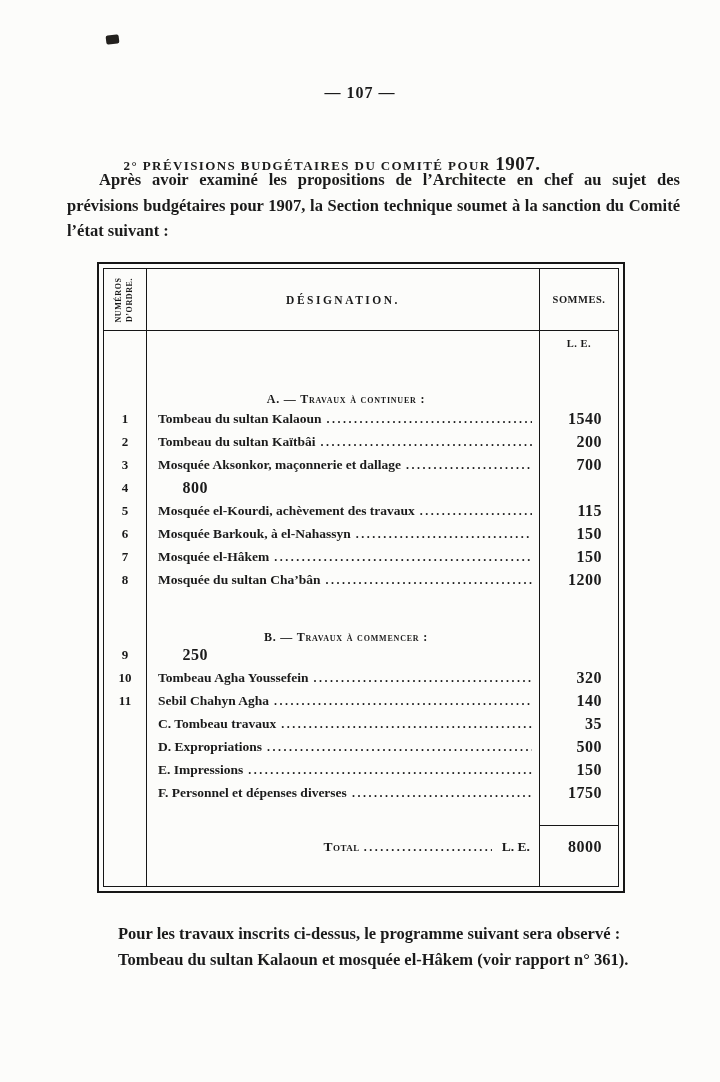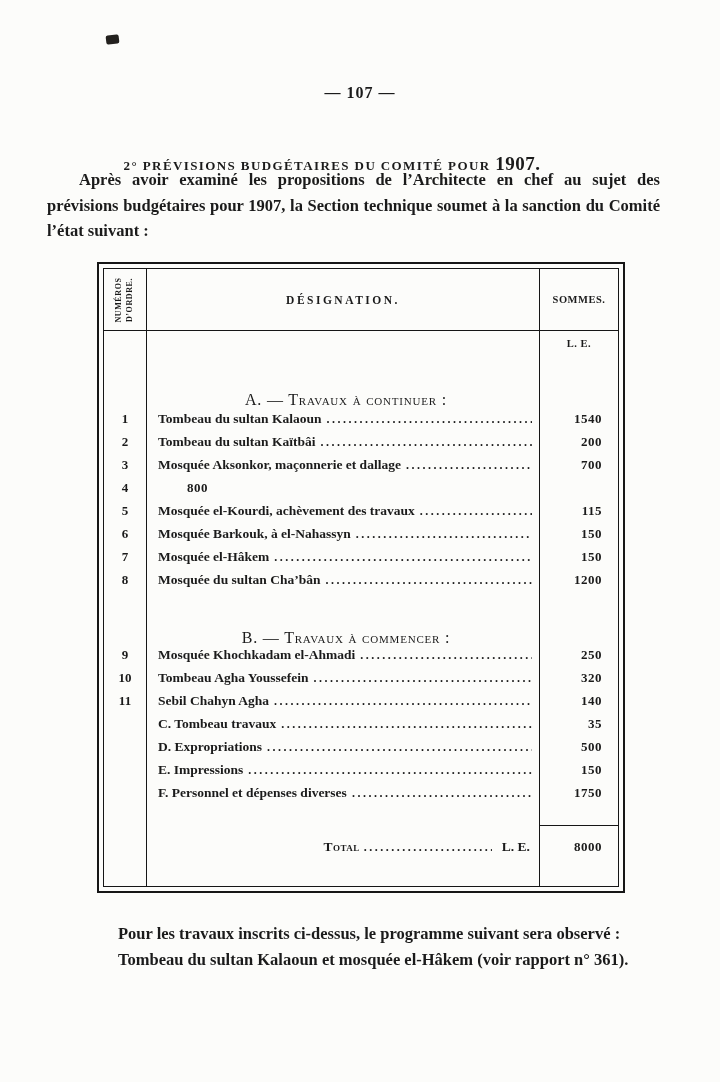"Après avoir examiné les propositions" .intro { left: 47px -> 67px }
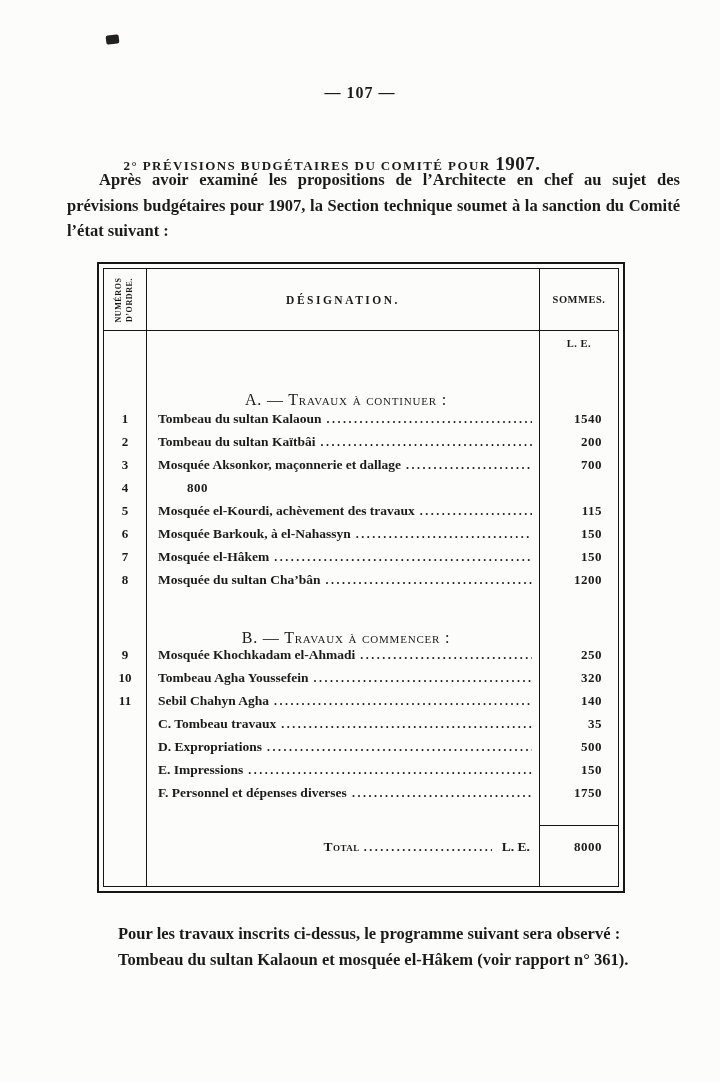"A. — Travaux à continuer" .section-label { font-size: 16px -> 12px; font-weight: normal -> bold }
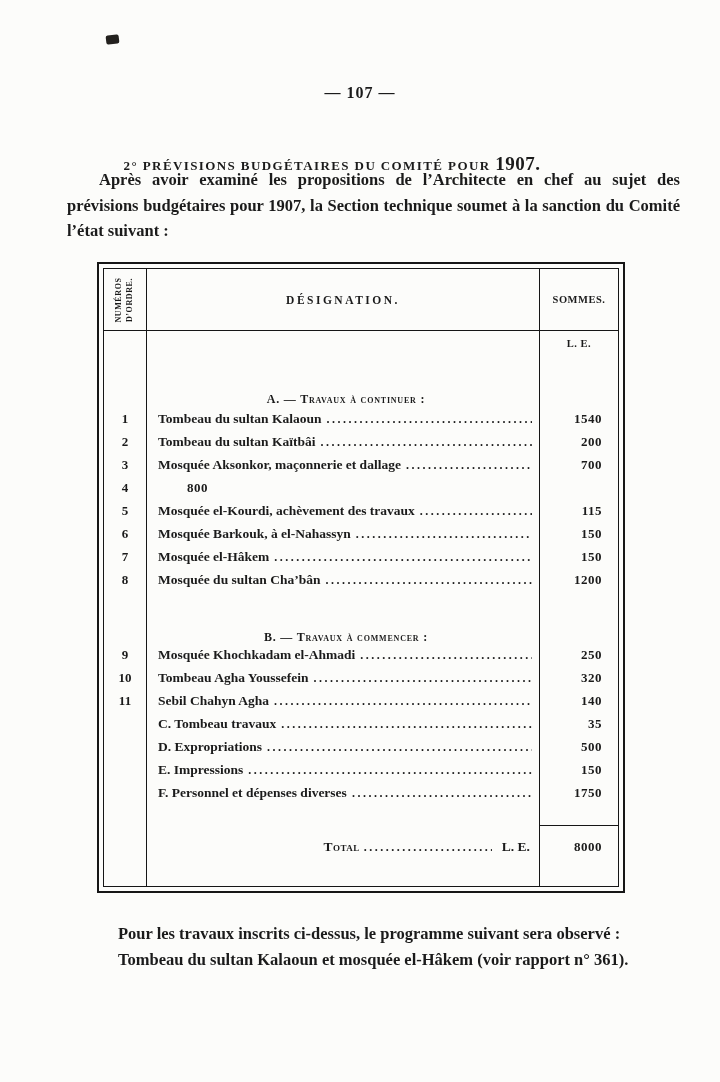"1540" .c-amt { font-size: 13px -> 16px }
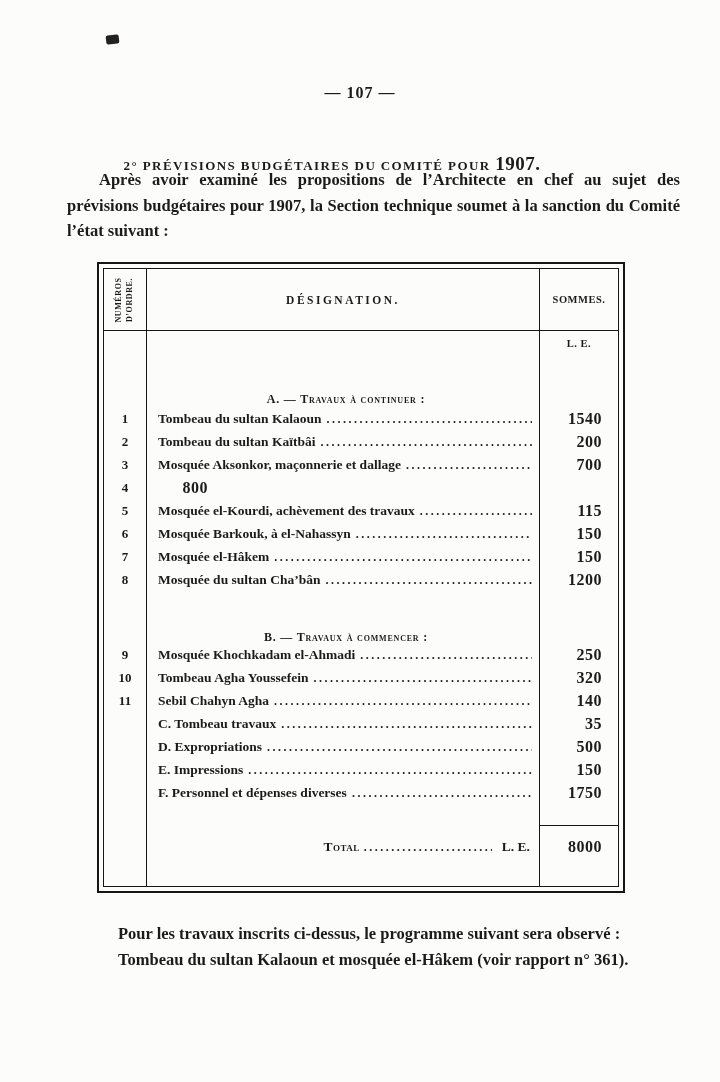"Mosquée Khochkadam el-Ahmadi" span.c-des { html: <span> <span>Mosquée Khochkadam el-Ahmadi</span> <span></span> </span> -> none }
